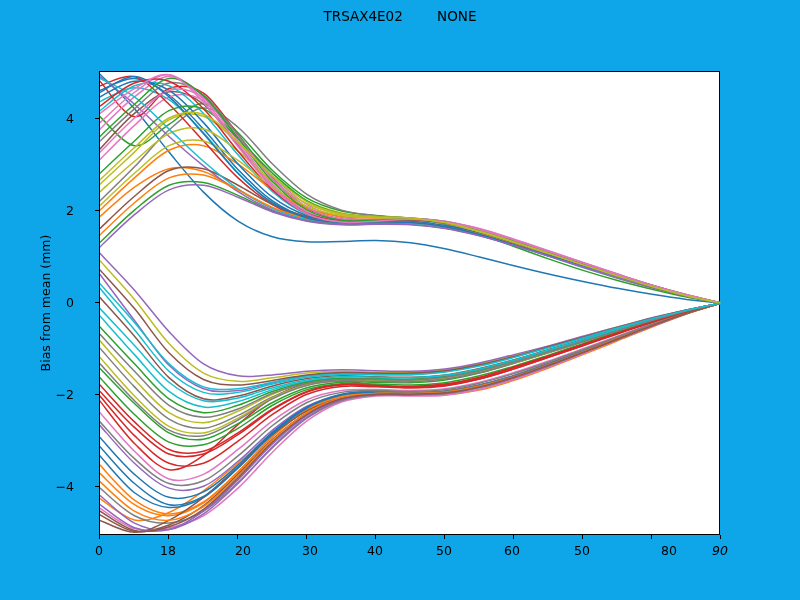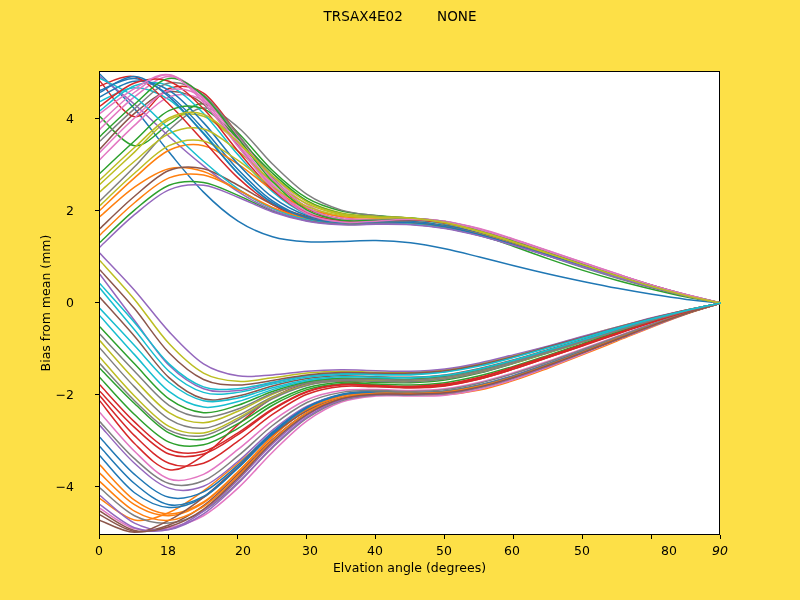"TRSAX4E02 NONE" #figure { background: #fde047 -> #0ea5e9 }
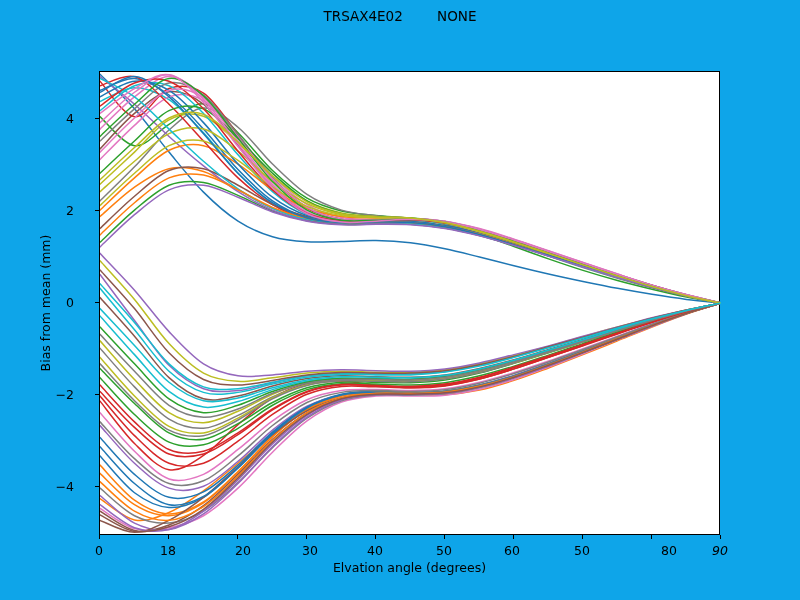"Elvation angle (degrees)" div.xlabel { html: <div>Elvation angle (degrees)</div> -> none }
